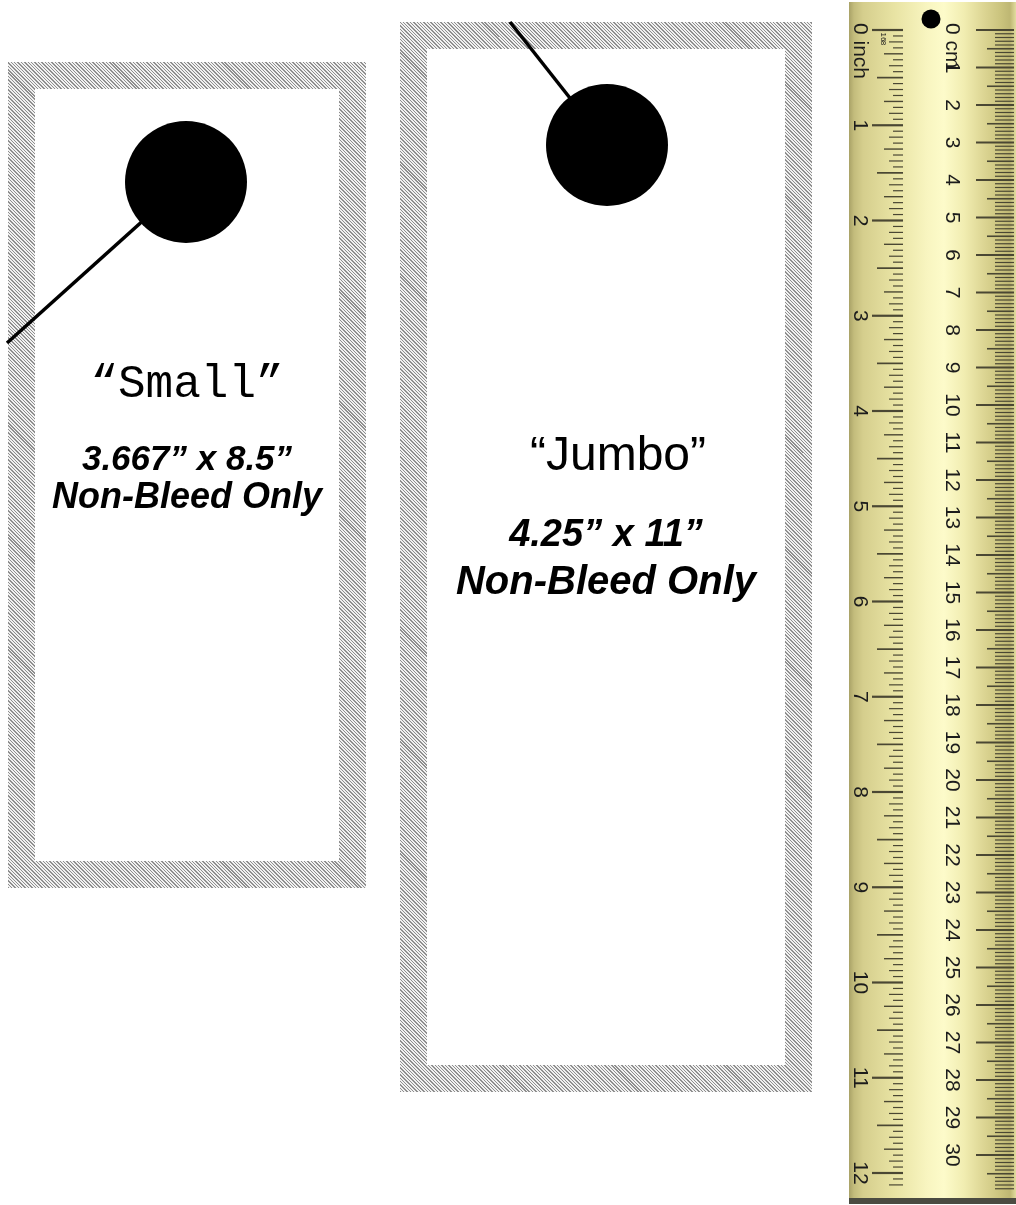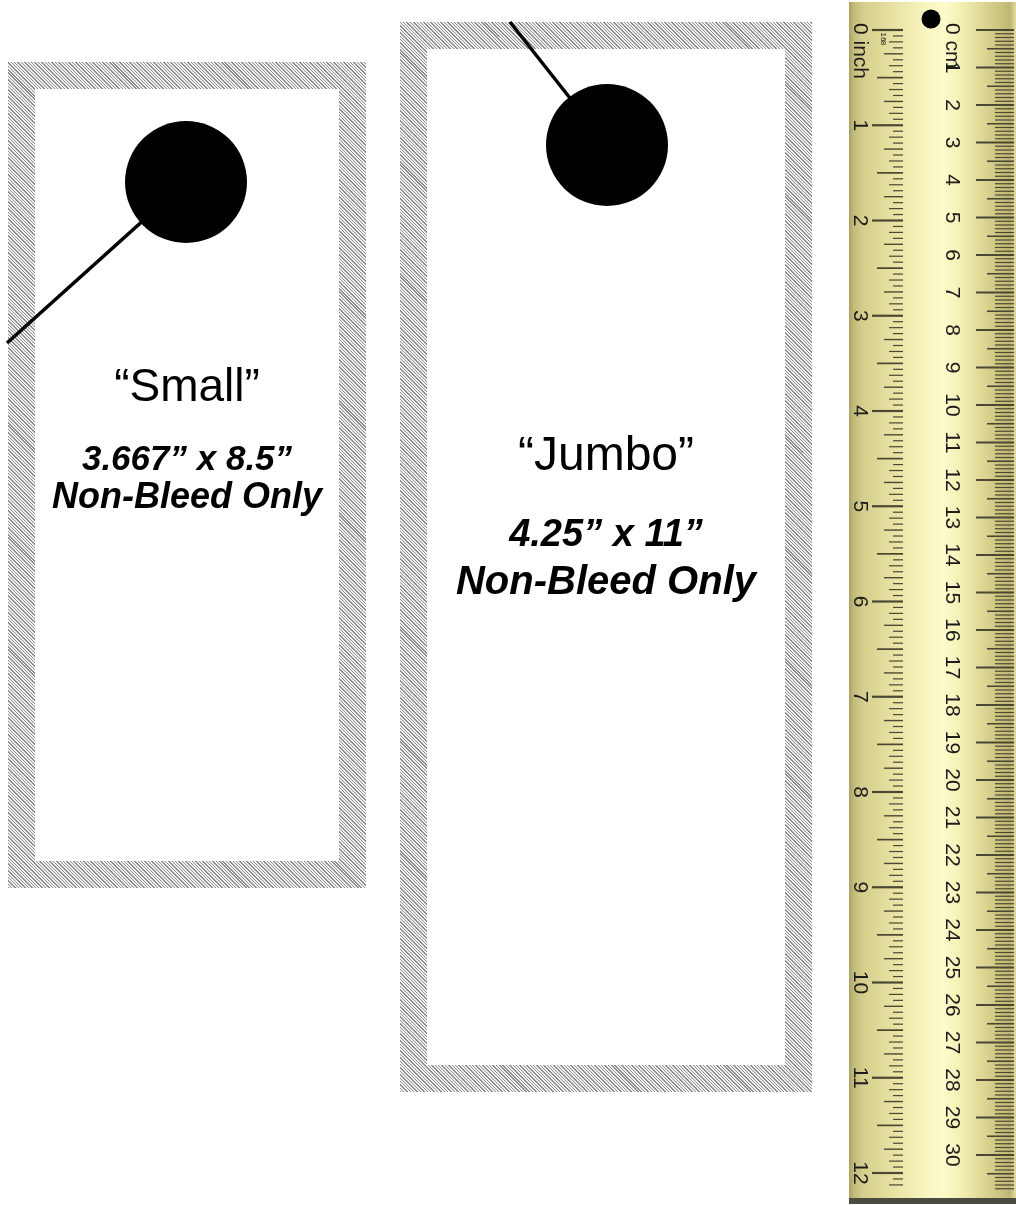"“Small”" .small-title { font-family: none -> Liberation Mono, monospace }
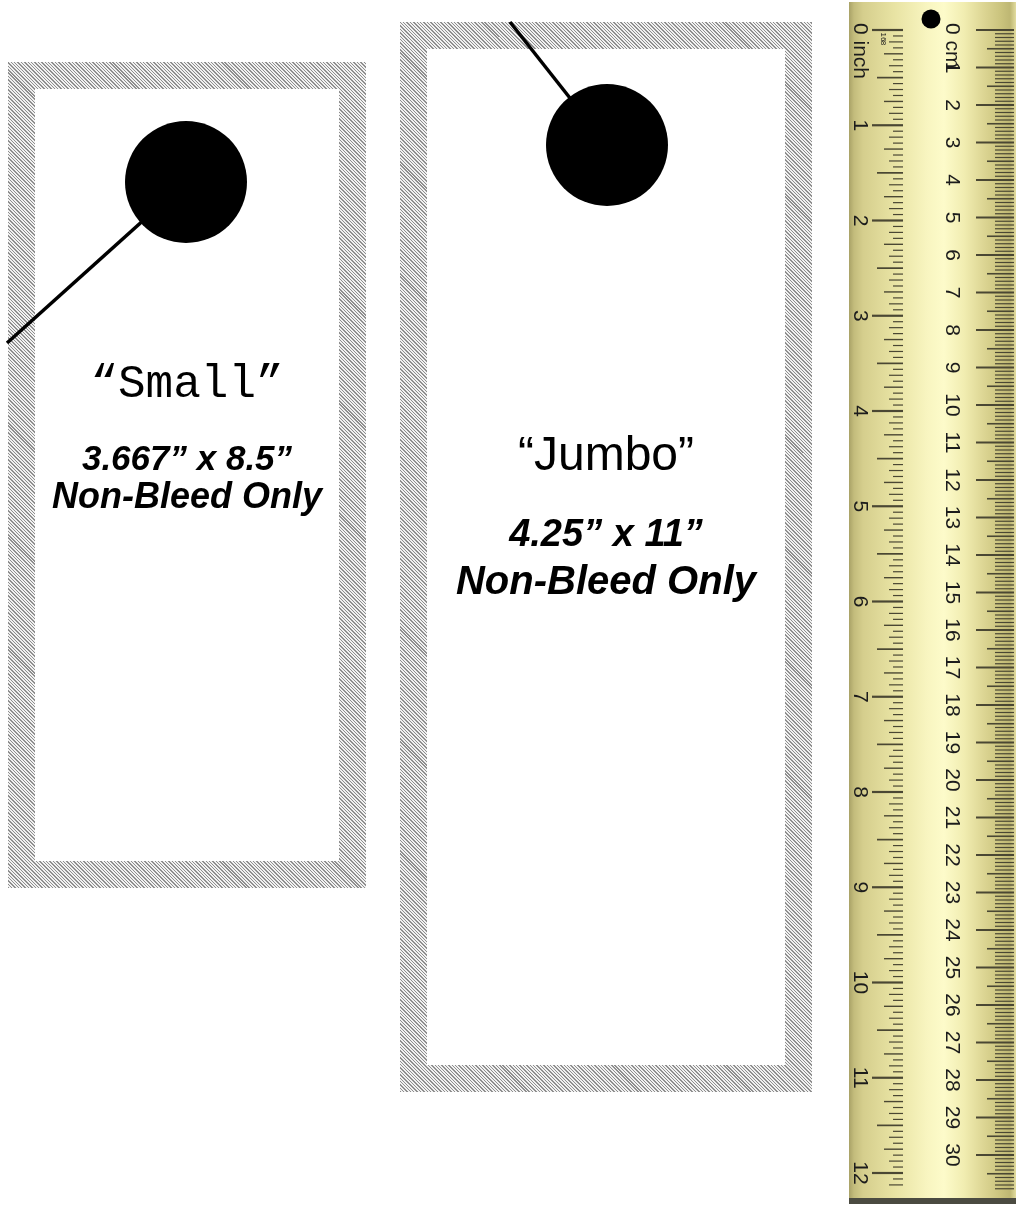"“Jumbo”" .jumbo-title { margin-left: none -> 12px }
